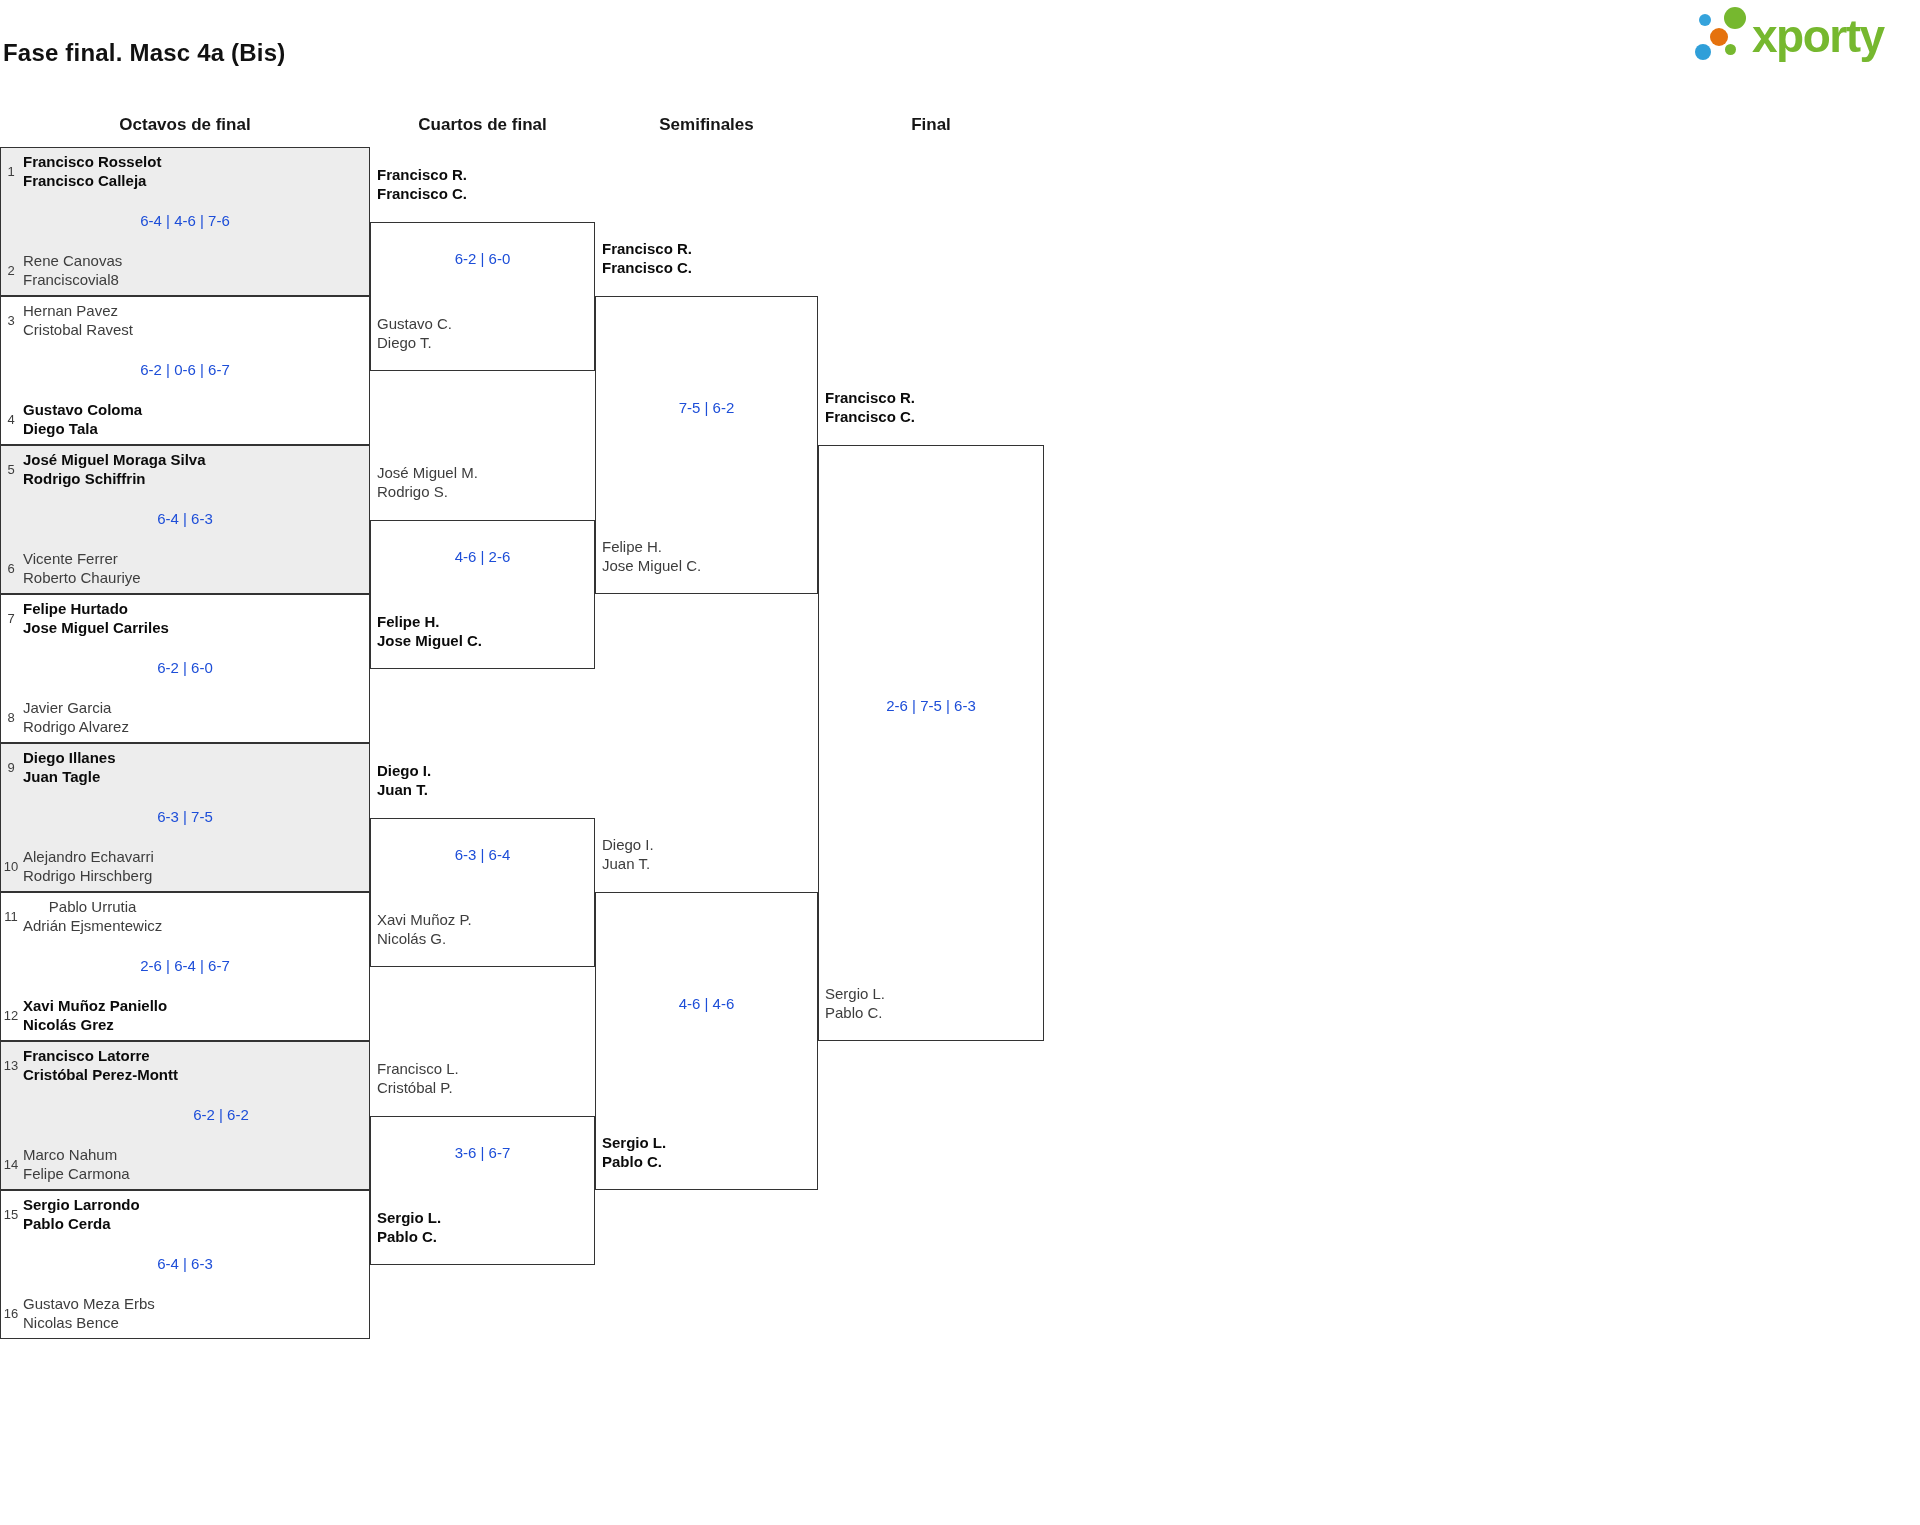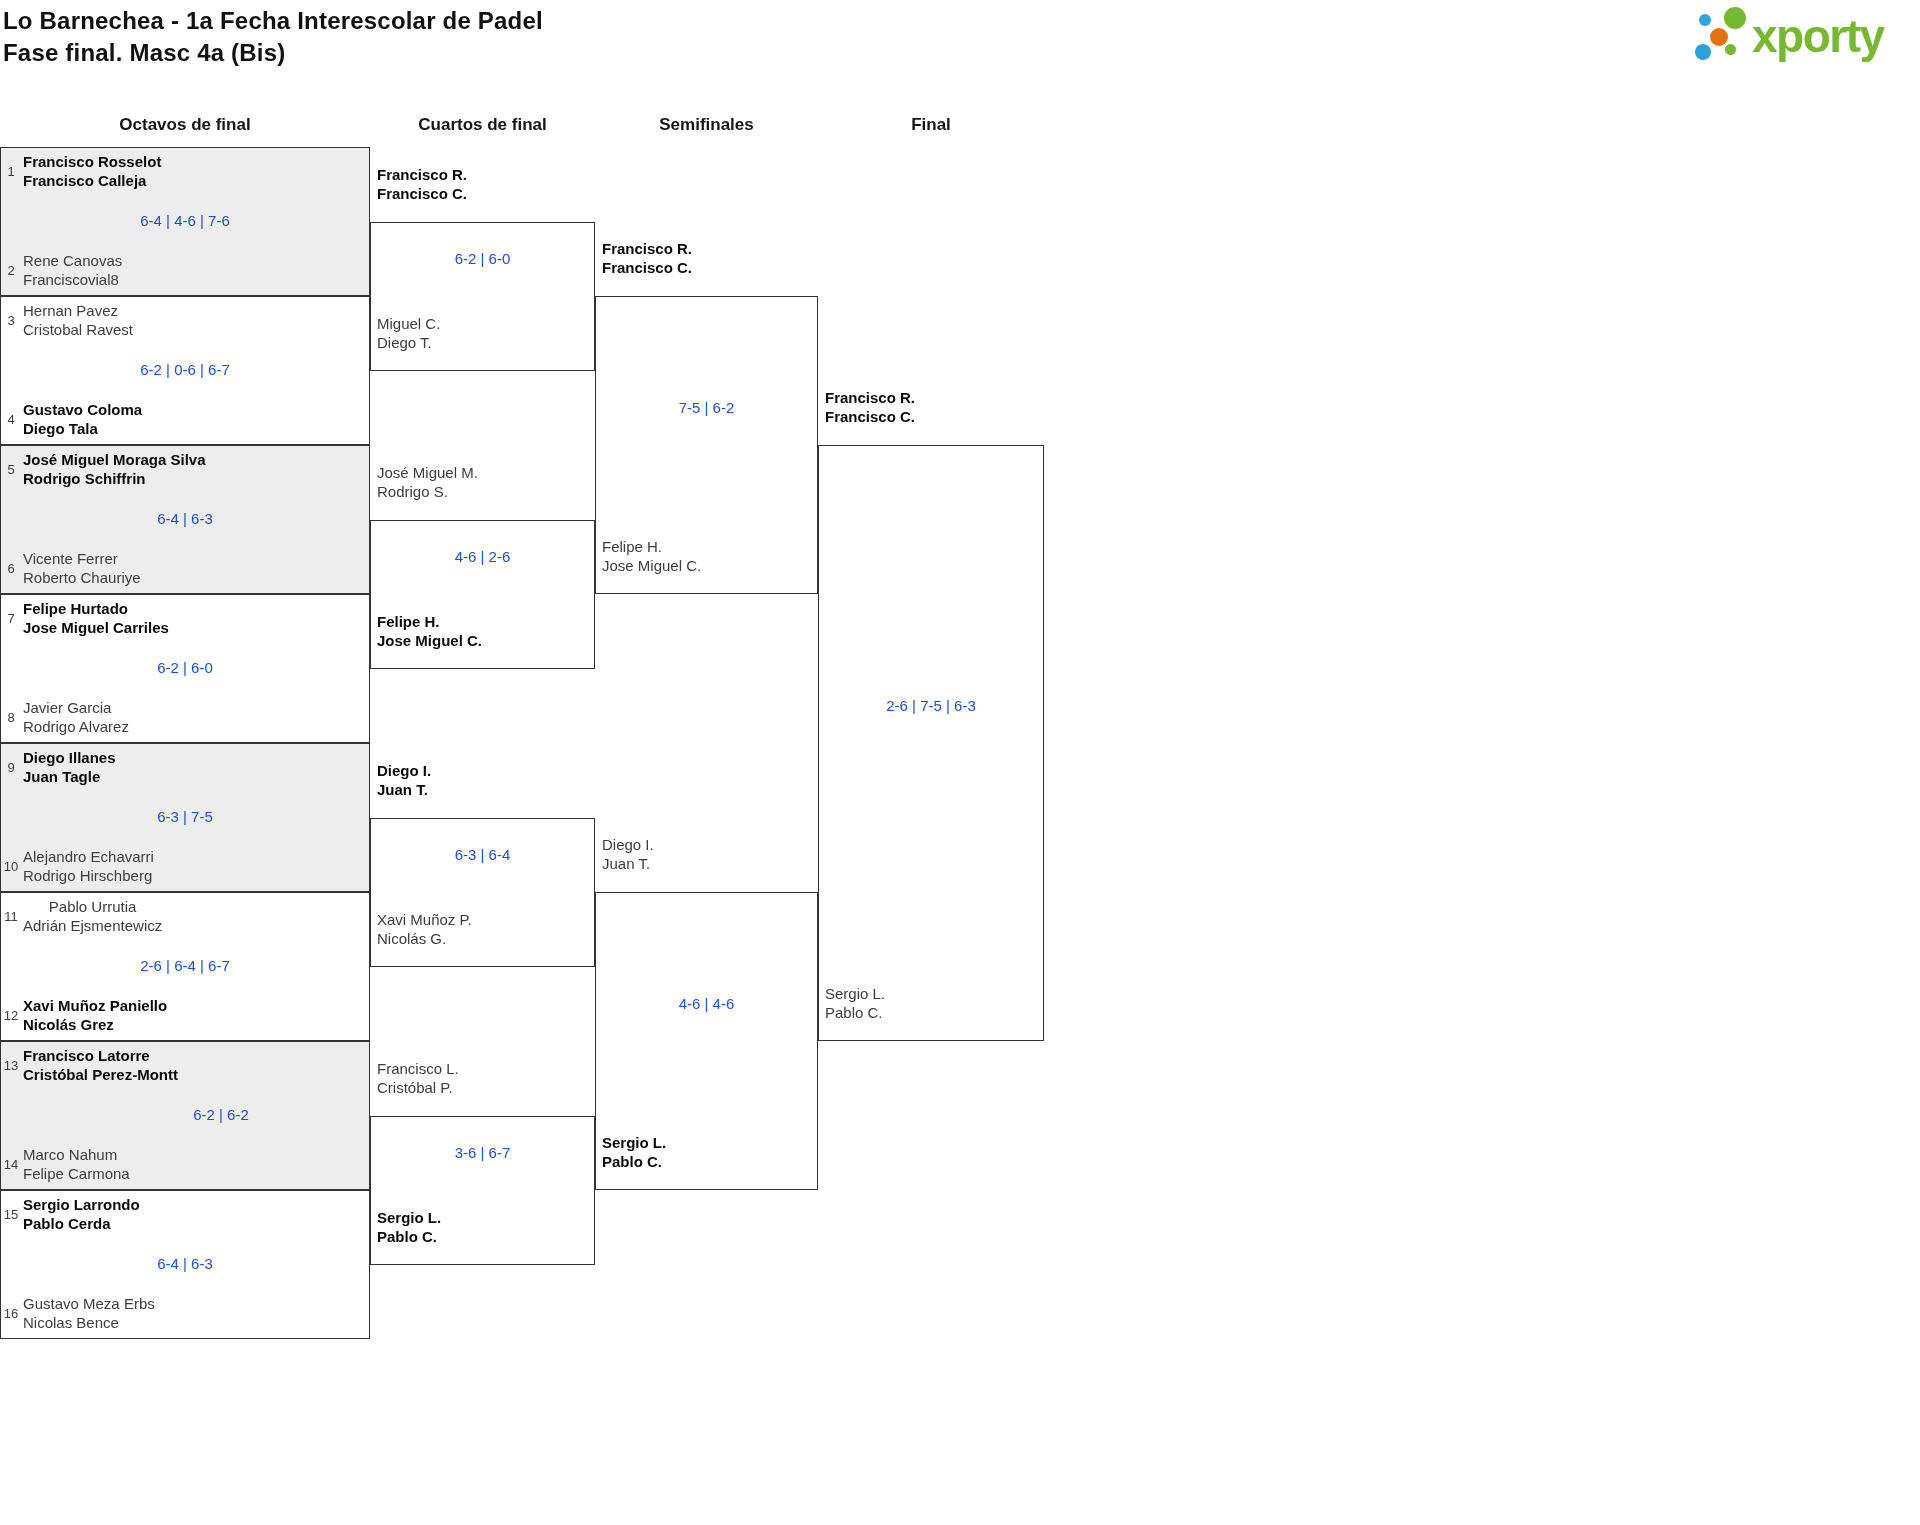"Lo Barnechea - 1a Fecha" div.page-title { html: <div>Lo Barnechea - 1a Fecha Interescolar de Padel</div> -> none }
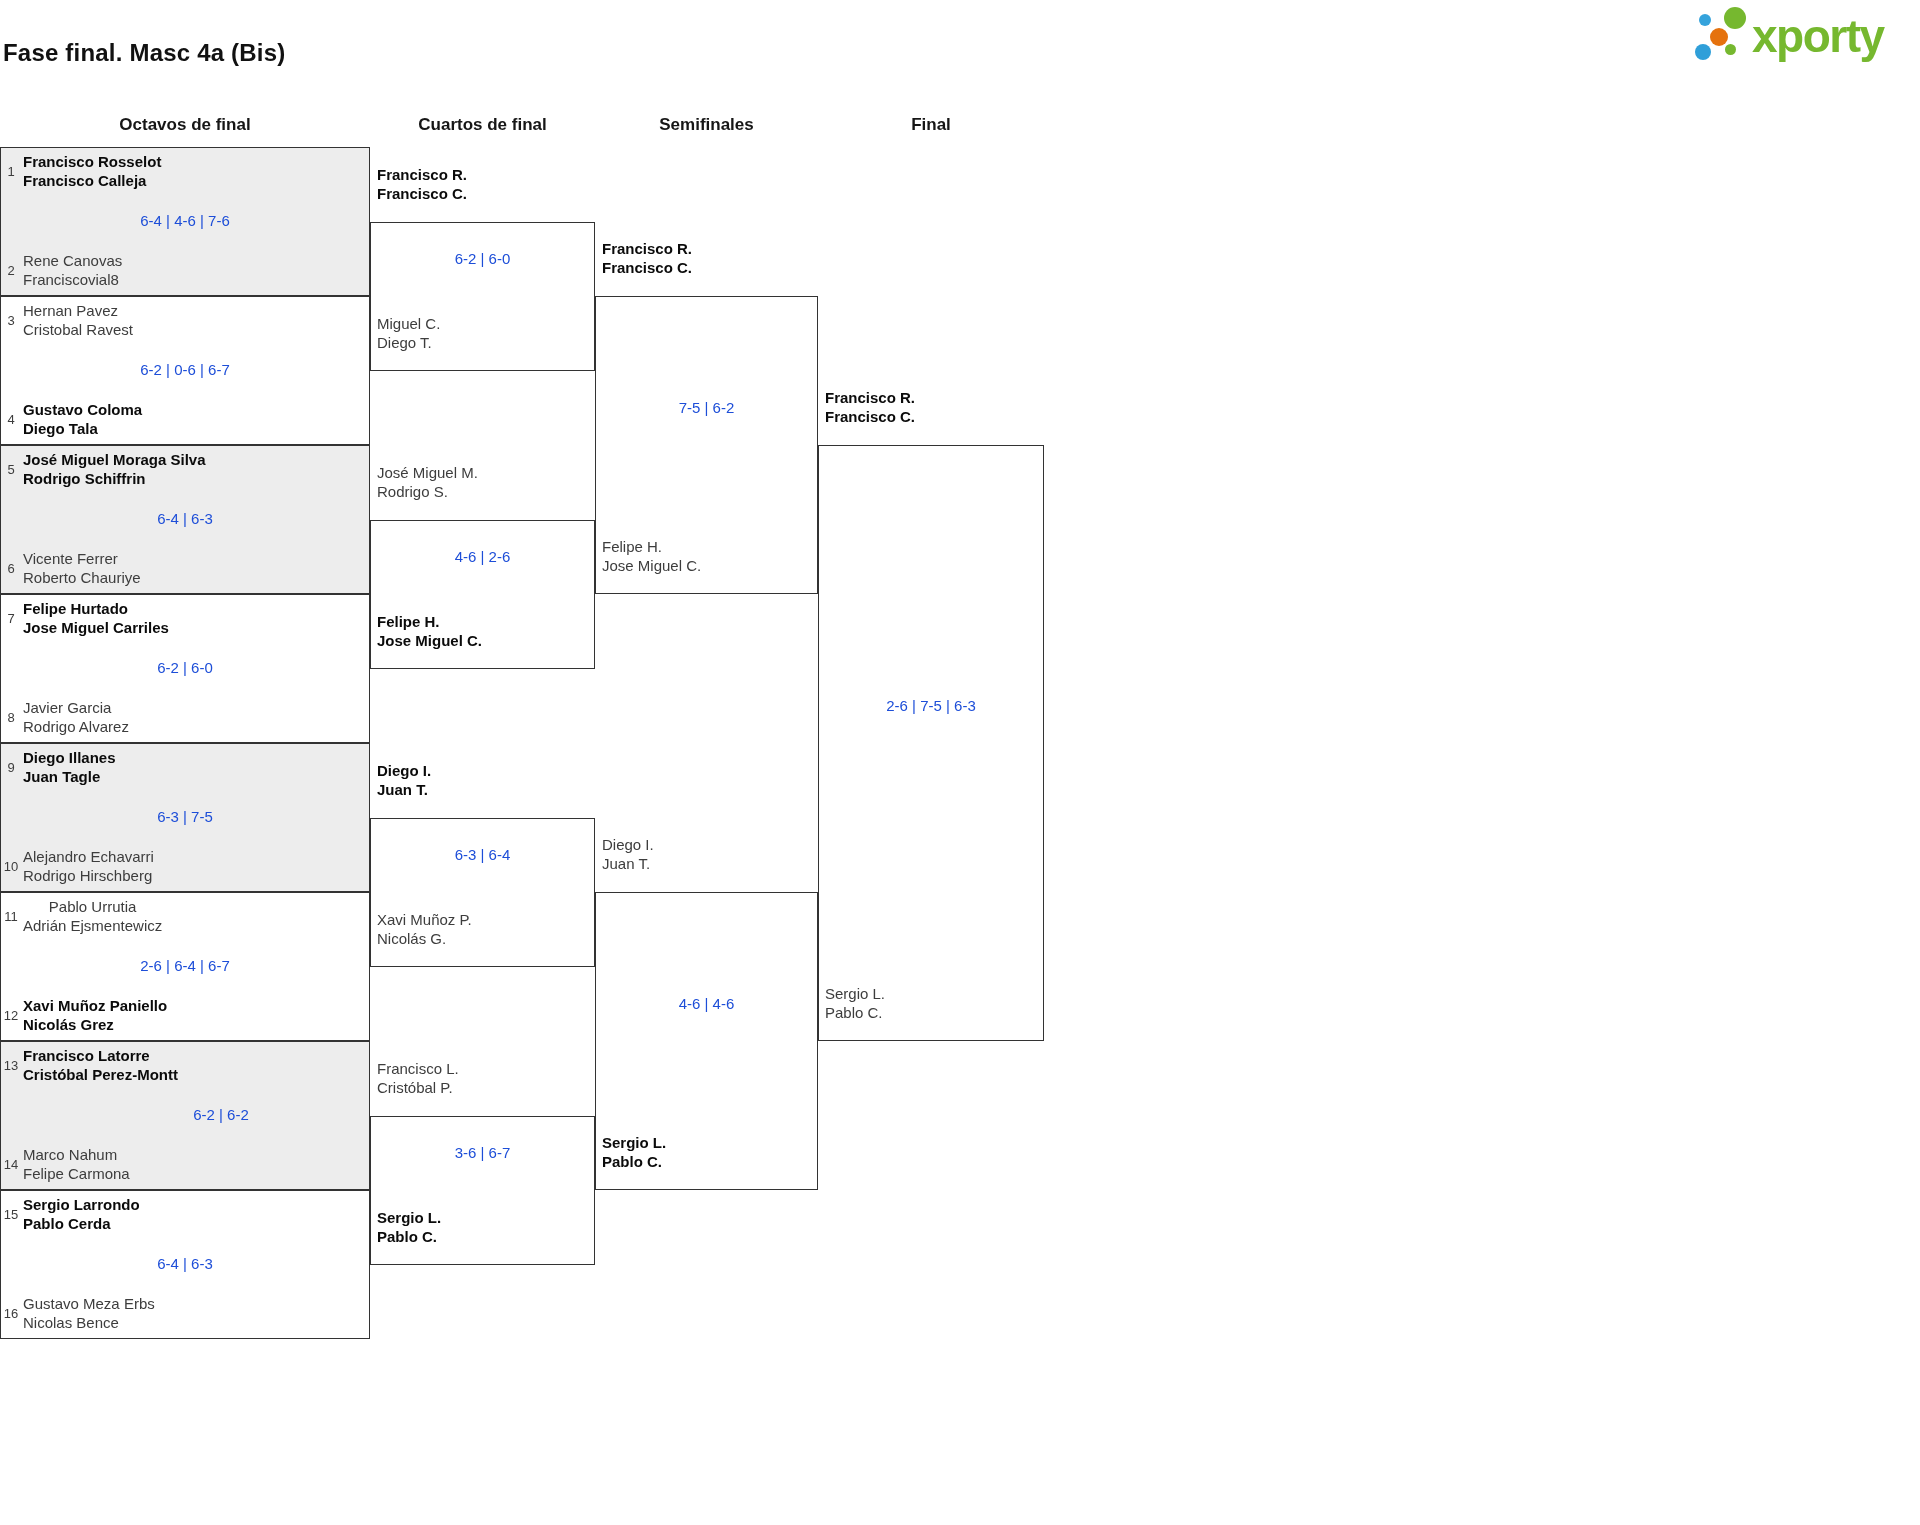"Miguel C." div { text: Miguel -> Gustavo }
